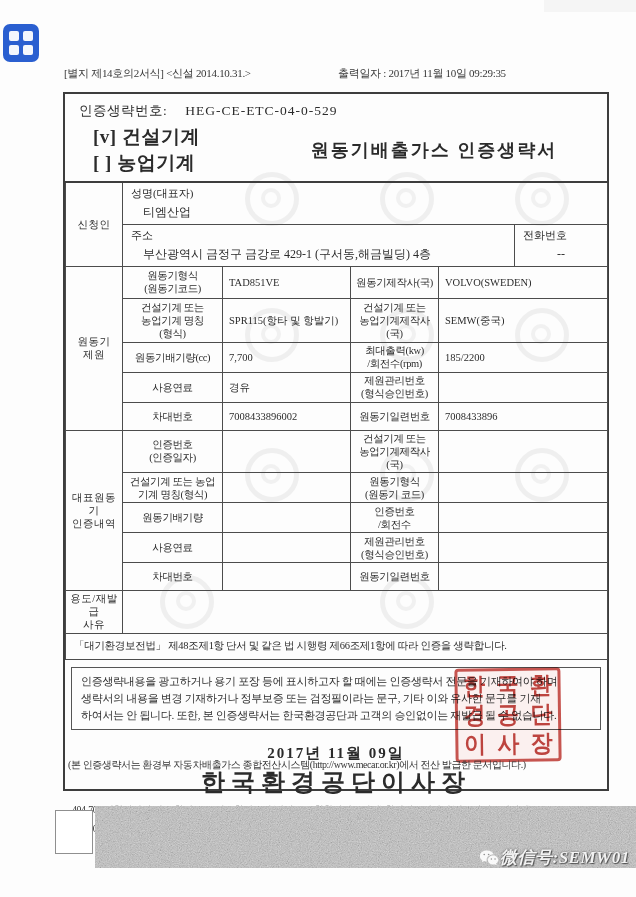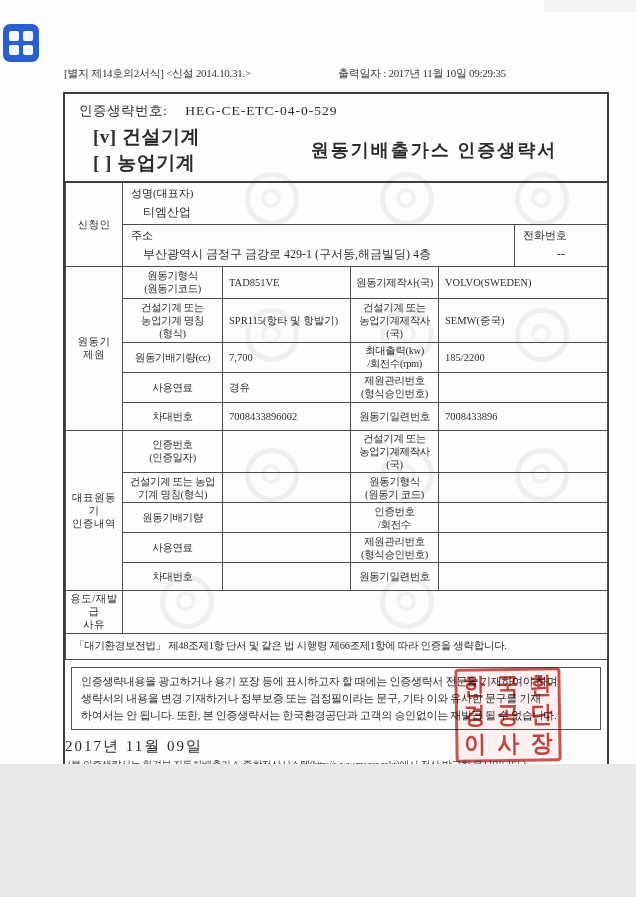"[별지 제14호의2서식] <신설 2014.10.31.>" .page { height: 764px -> 897px }
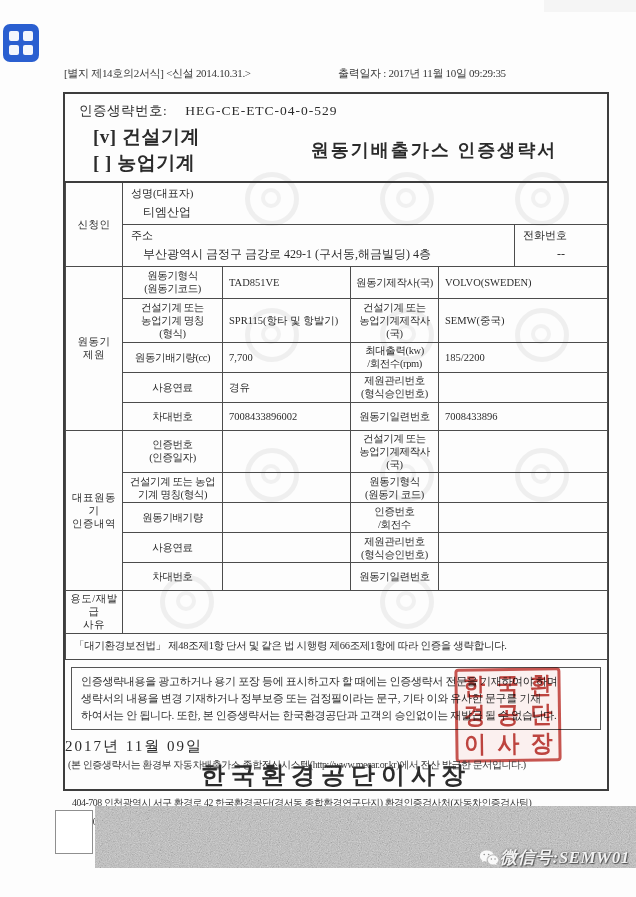"2017년 11월 09일" .issue-date { font-weight: normal -> bold; margin-top: 7px -> 14px; text-align: none -> center }
